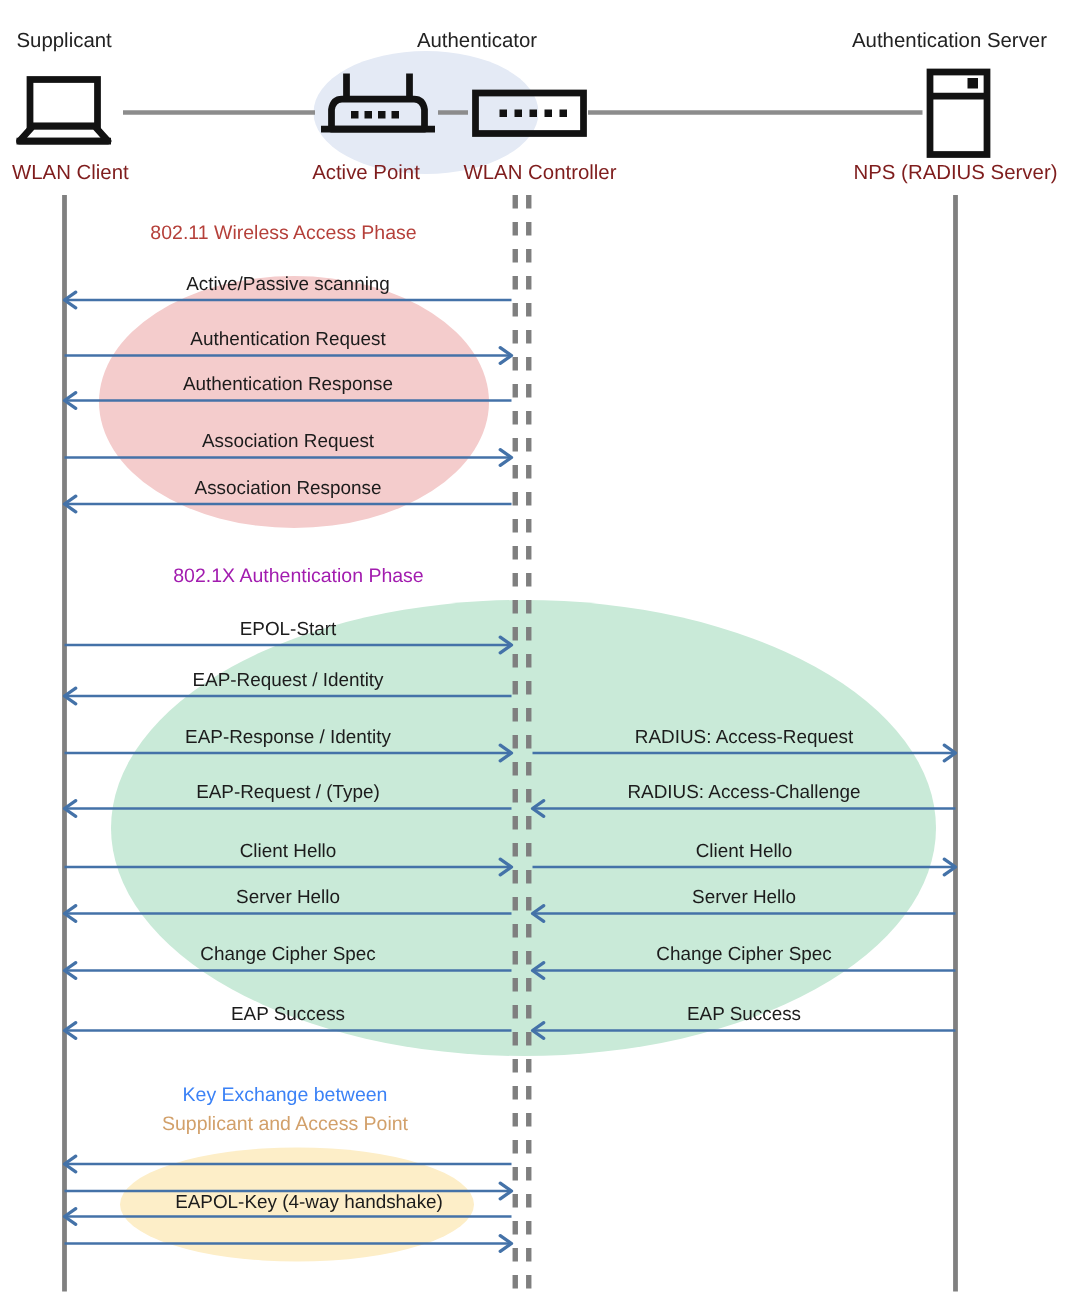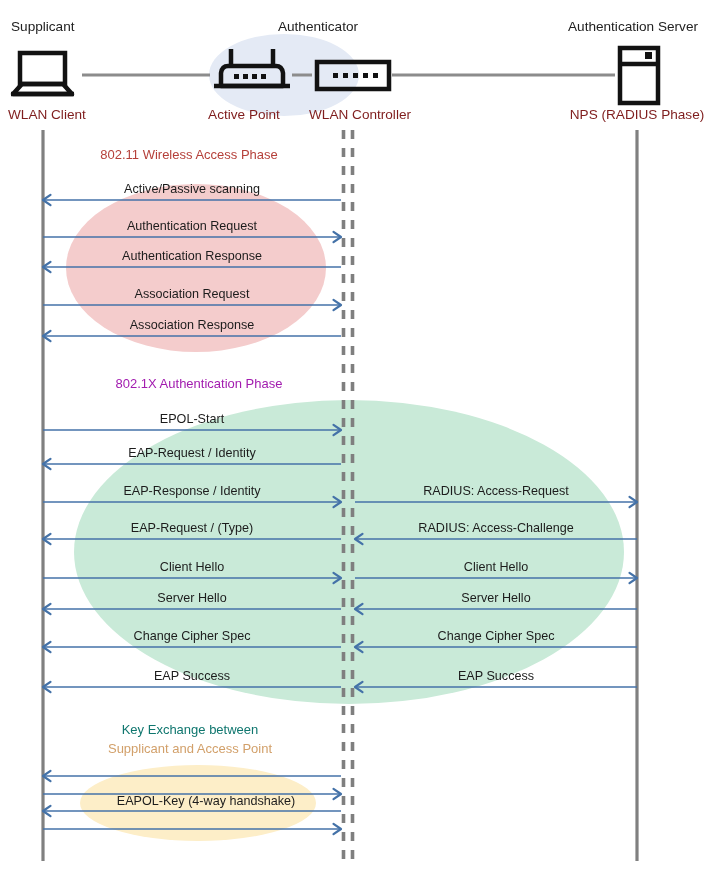"NPS (RADIUS Phase)" div.txt { text: Phase -> Server }
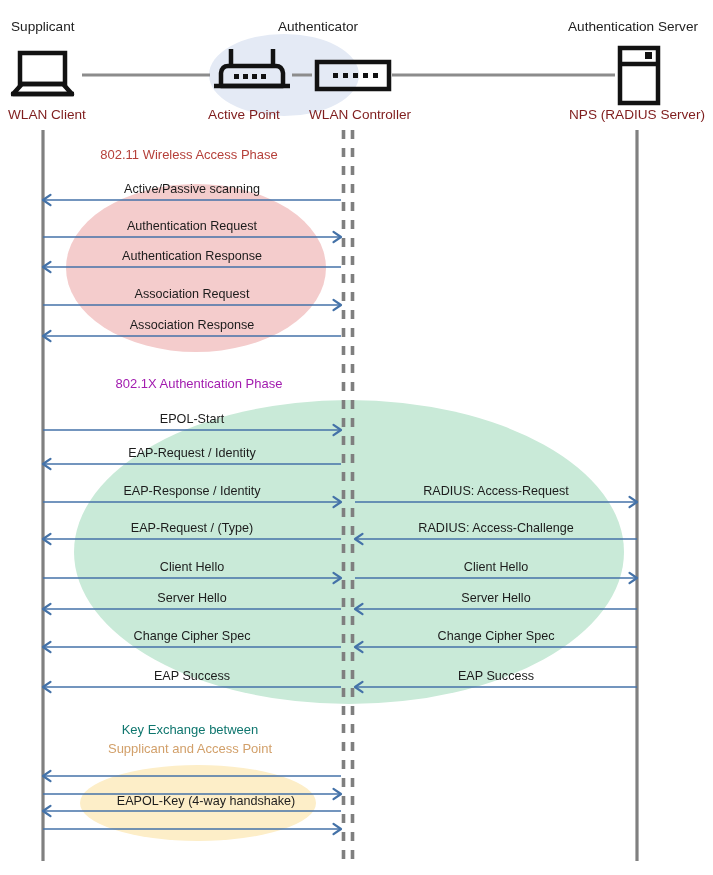"Key Exchange between" div.txt { color: #0f766e -> #3b82f6 }
